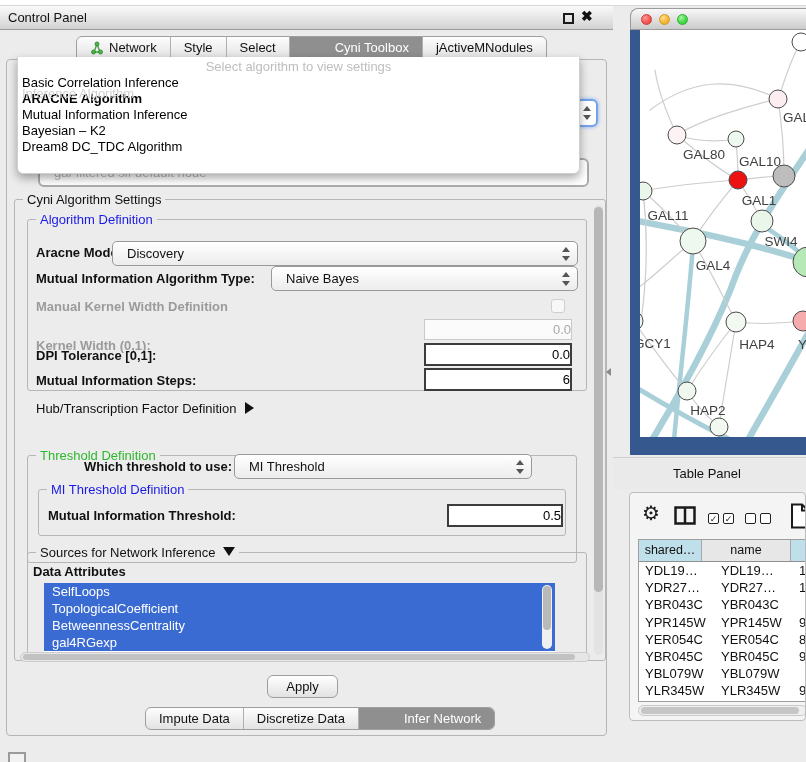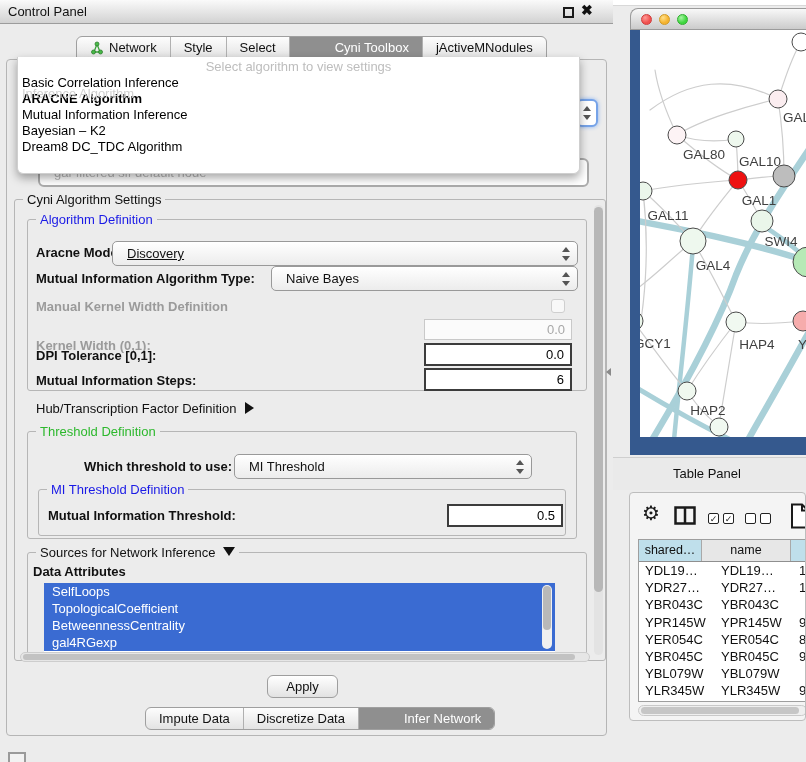"Control Panel" .cp-titlebar { top: 0 -> 6px }
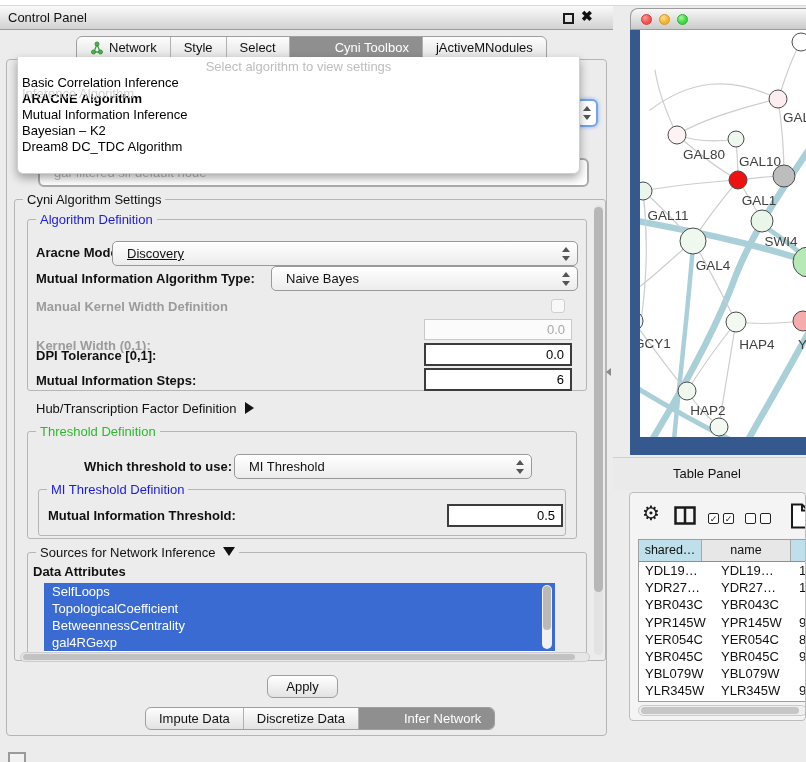"Discovery" div.combo { text-decoration: underline -> none }
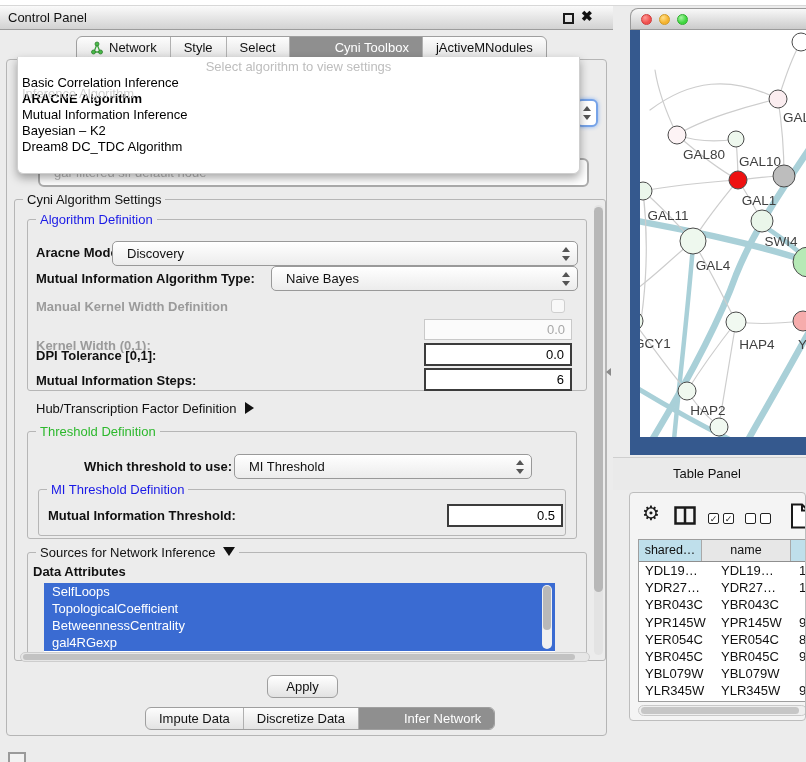"0.0" .field { padding-right: 6px -> none }
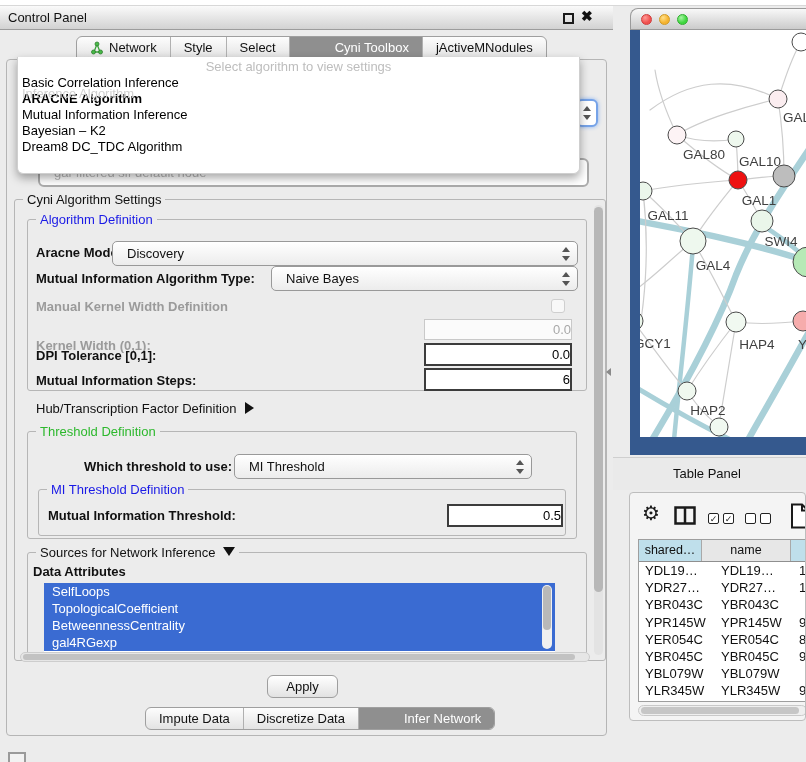"Threshold Definition" div.gbox { top: 431px -> 455px }
